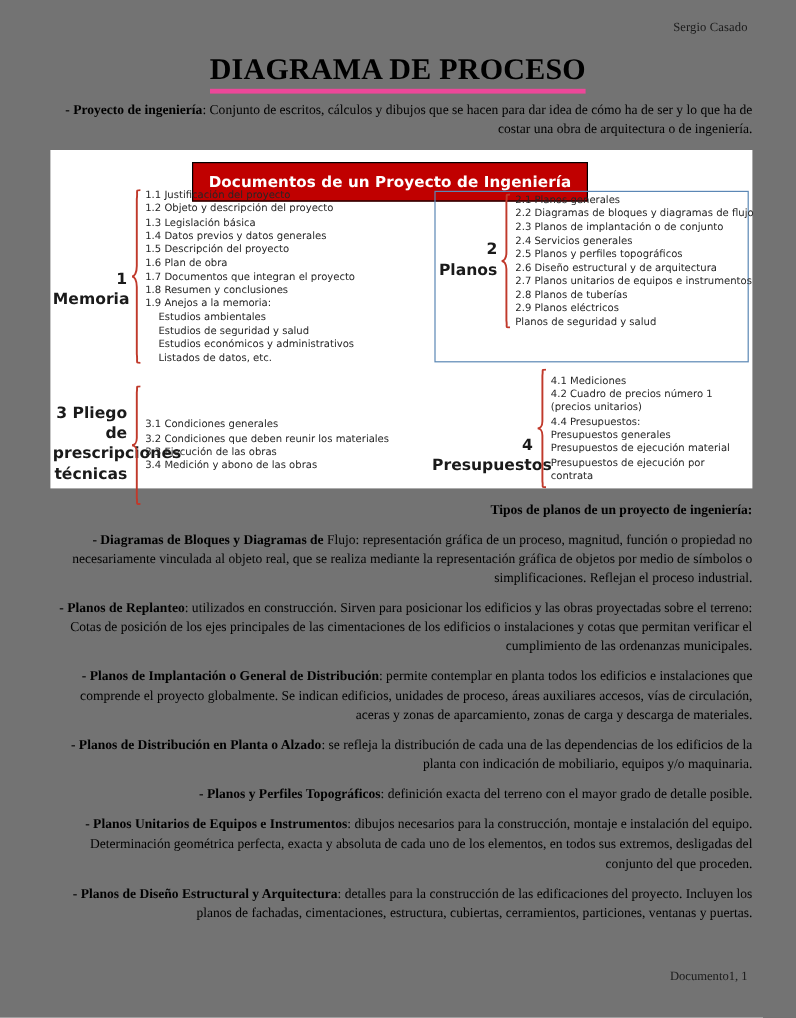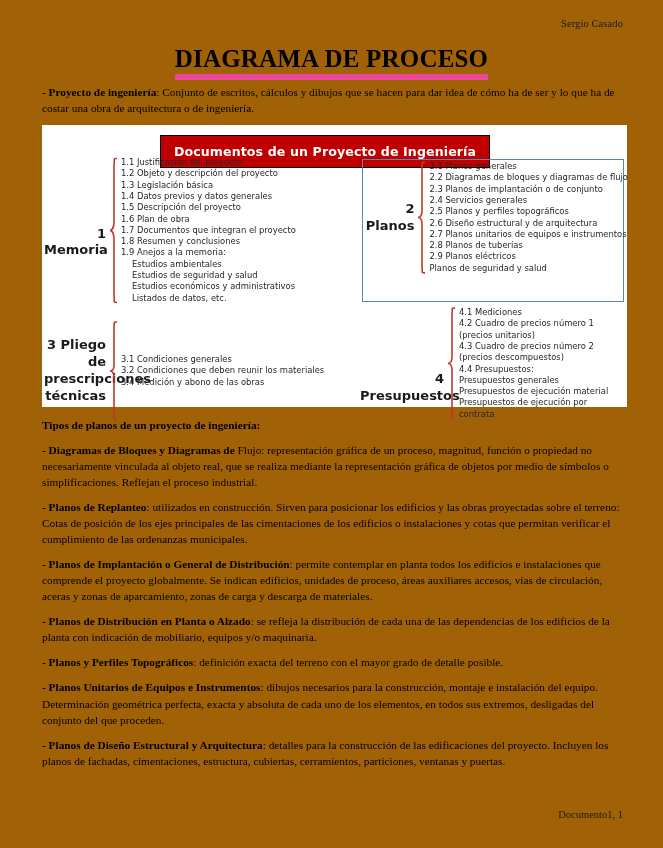"Sergio Casado" .page { background: #a16207 -> #737373 }
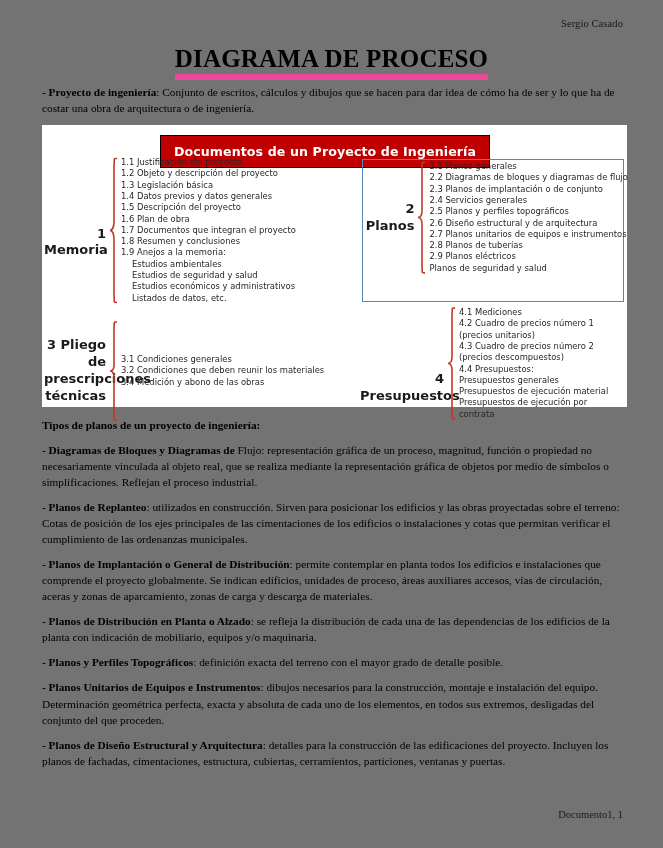"DIAGRAMA DE PROCESO" .doc-title span { border-bottom: 6px solid #ec4899 -> 4px solid #ec4899 }
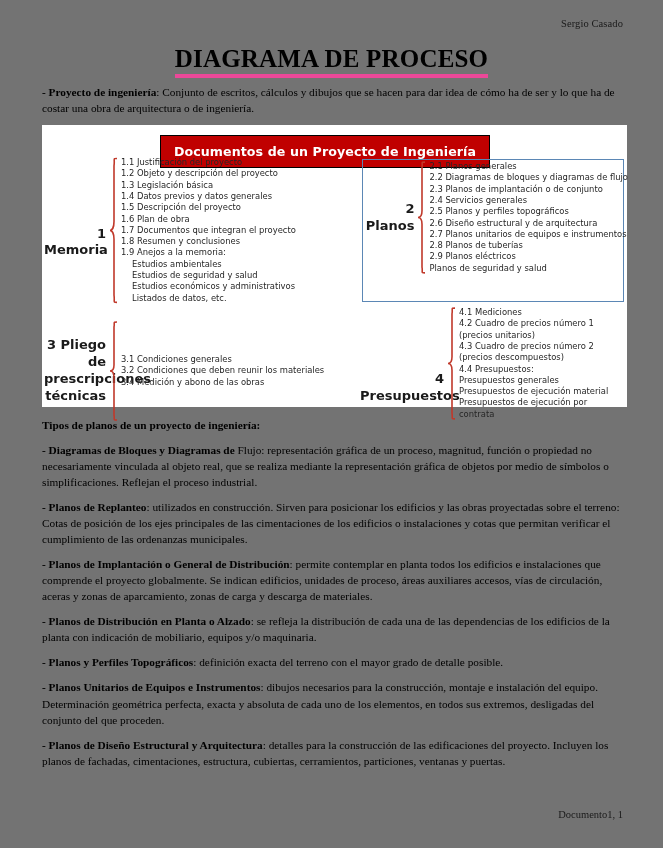"- Proyecto de ingeniería: Conjunto" p.para { text-align: left -> right }
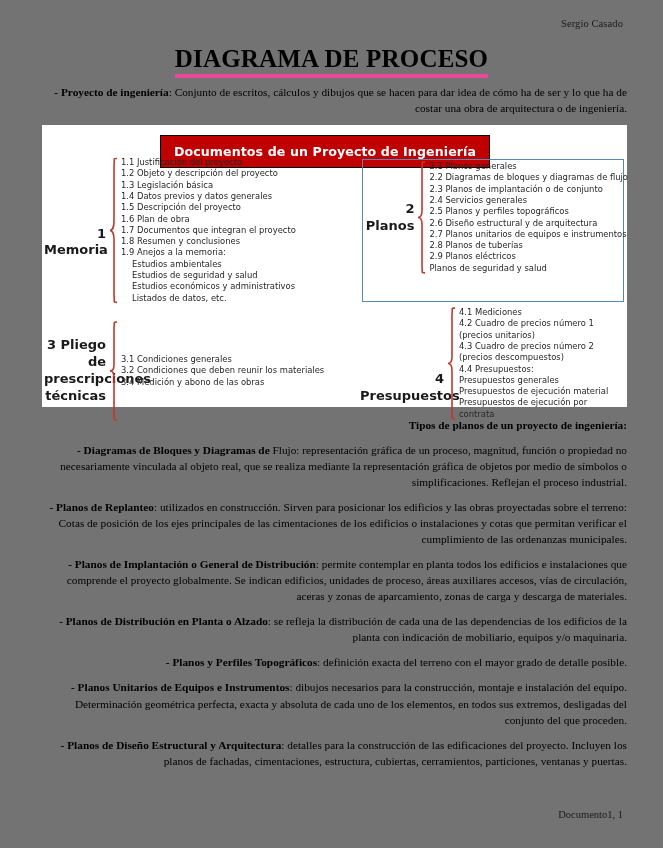"4.3 Cuadro de precios número" div { html: <div>4.3 Cuadro de precios número 2 (precios descompuestos)</div> -> none }
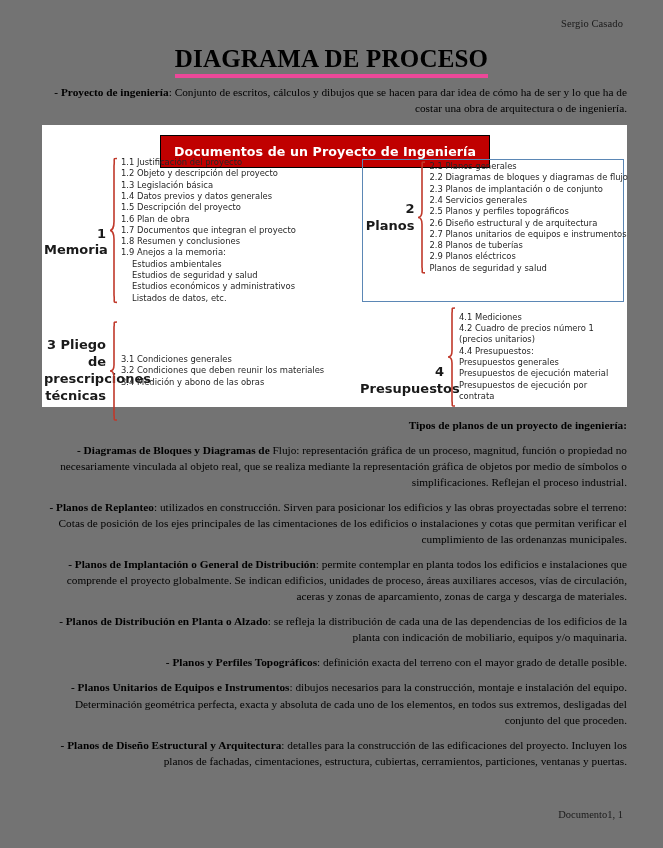"3.3 Ejecución de las obras" div { html: none -> <div>3.3 Ejecución de las obras</div> }
